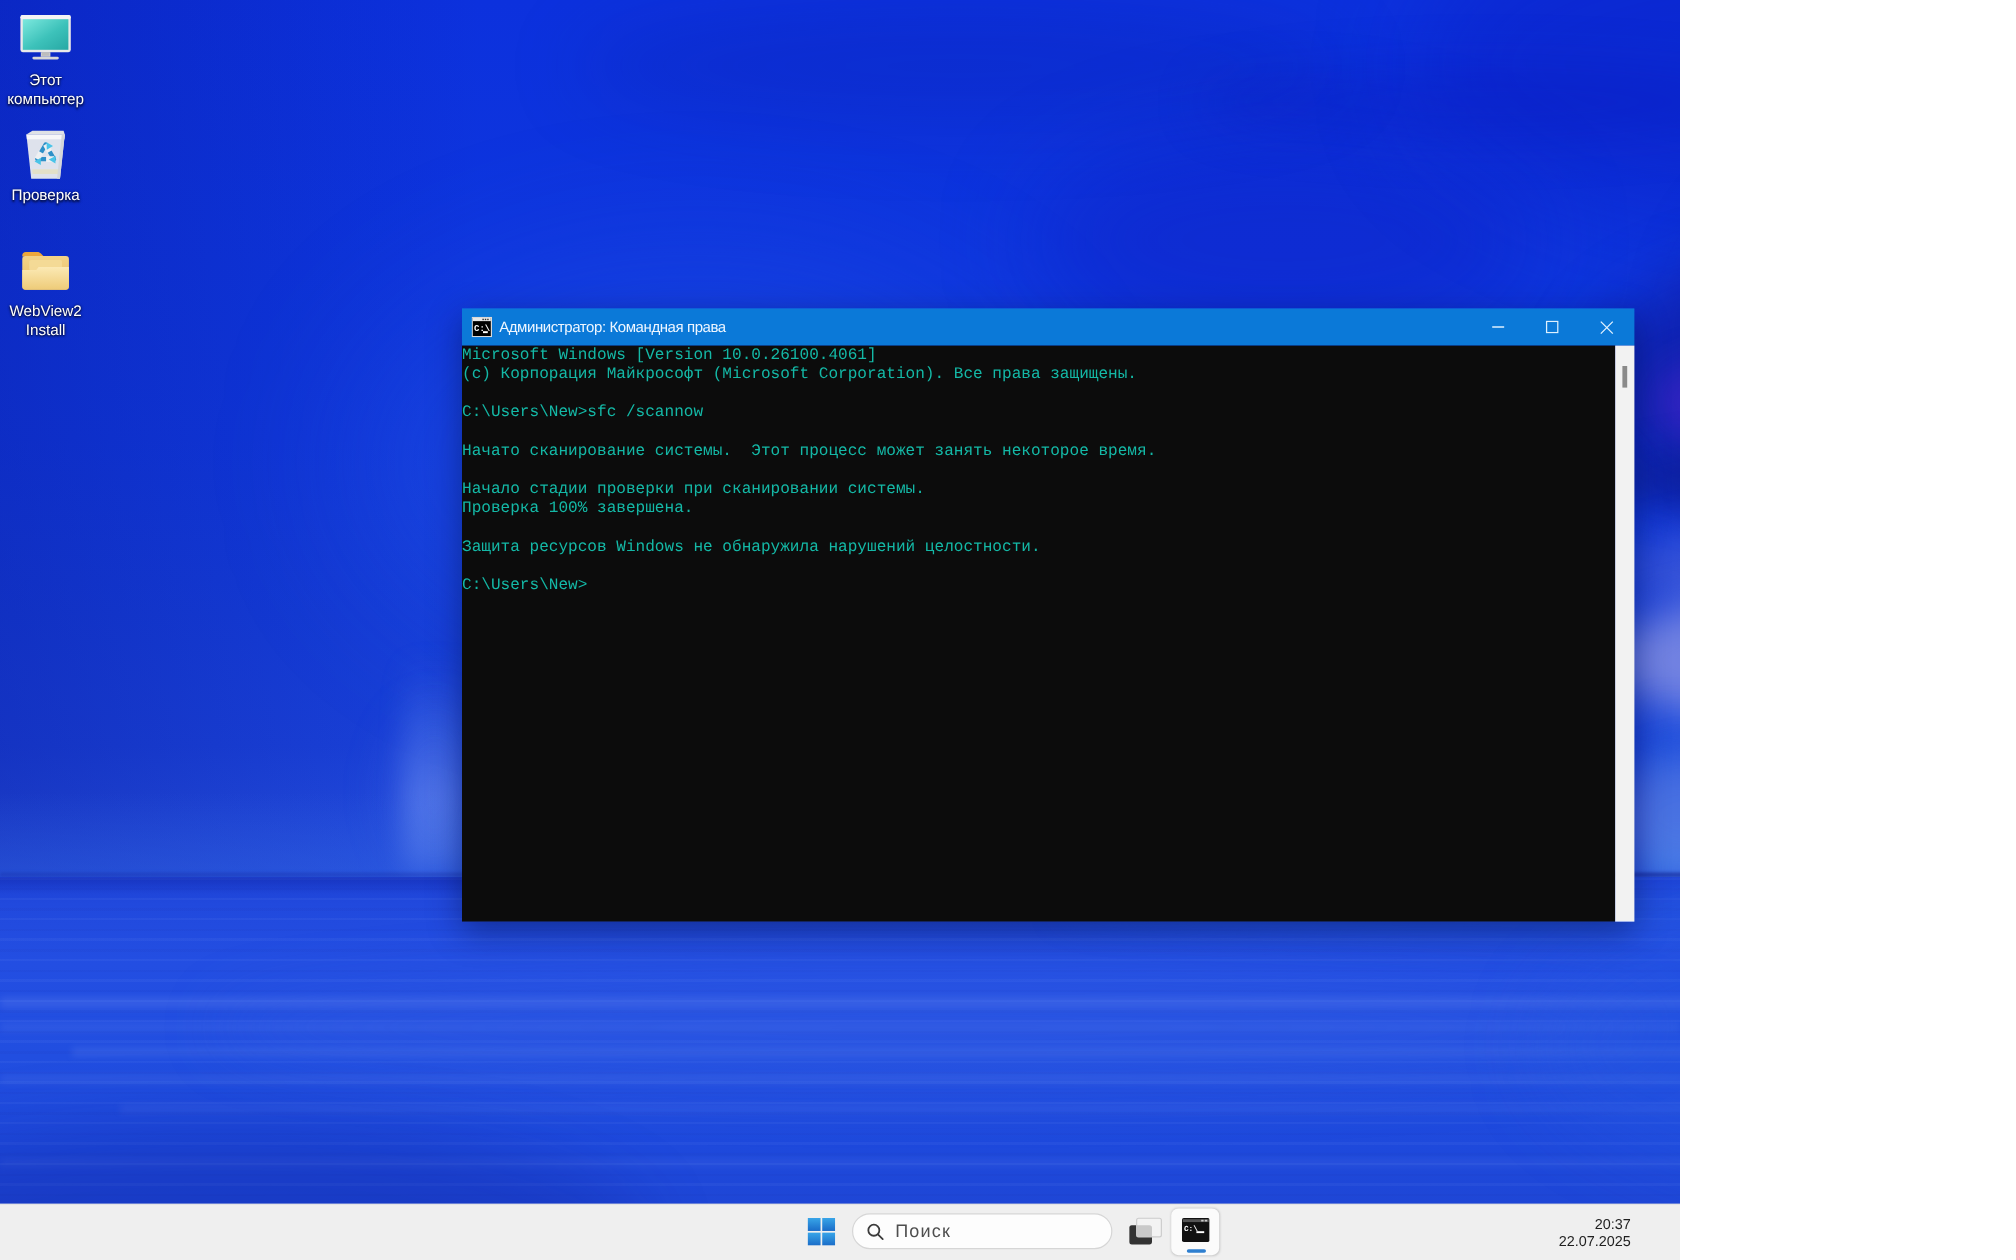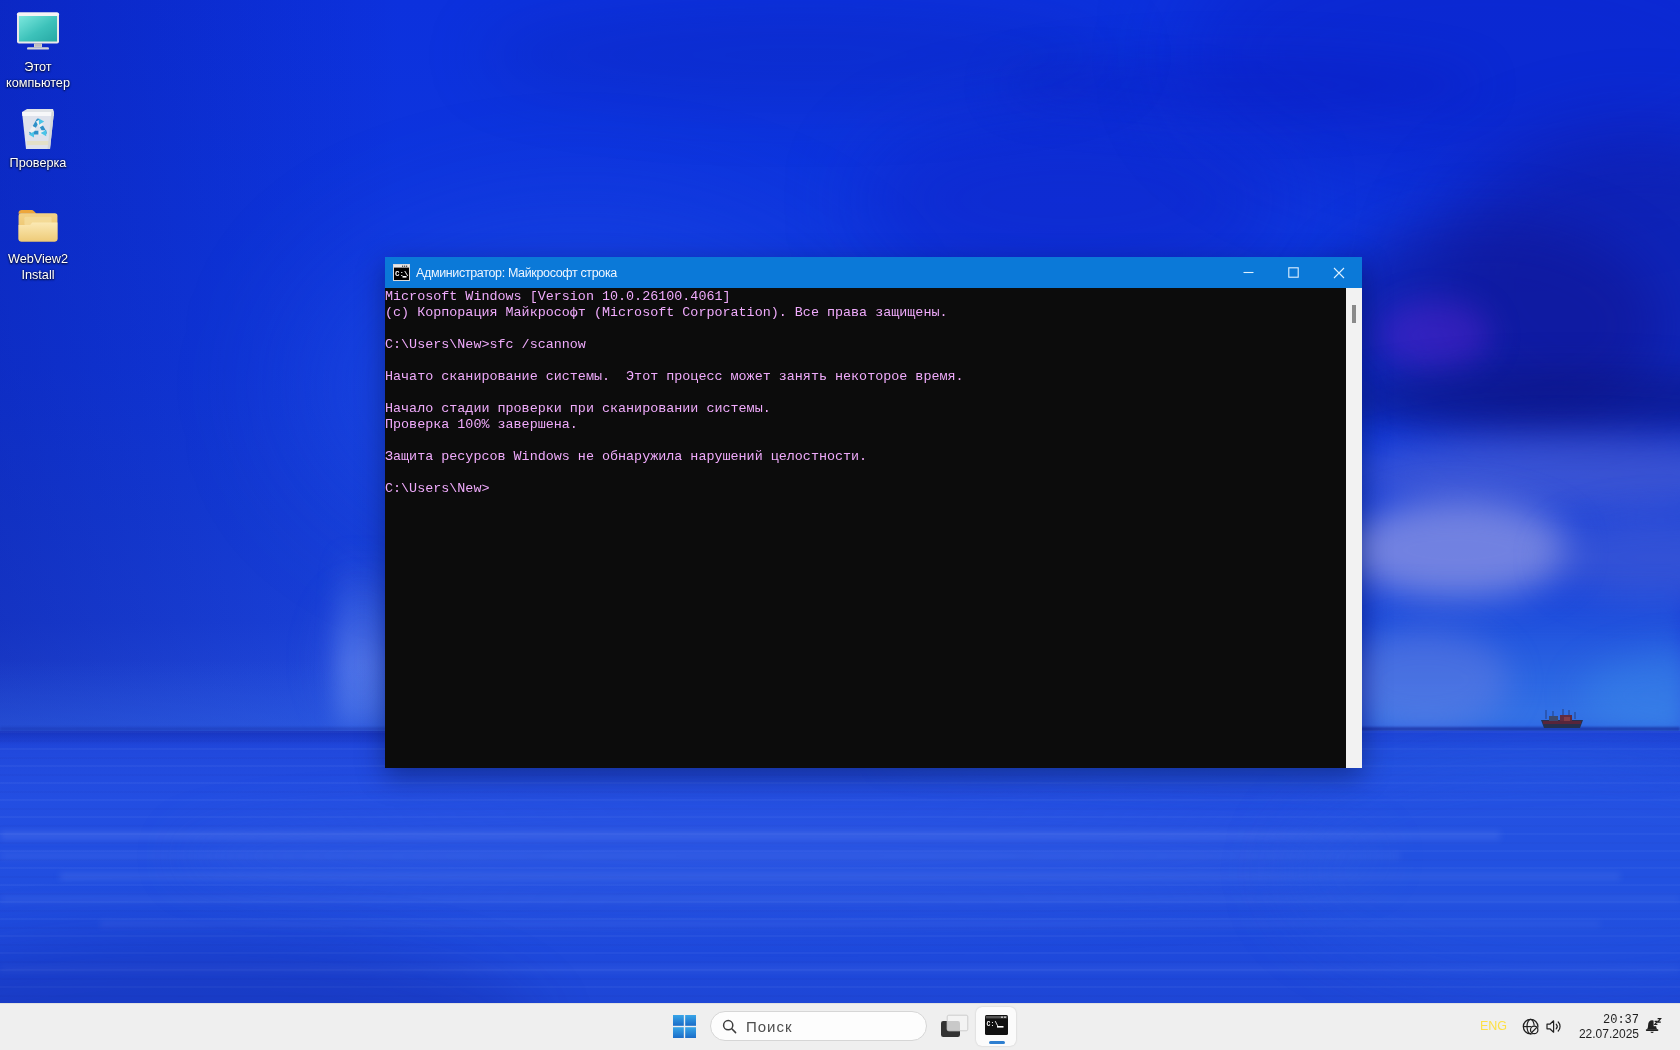"Этот" #stage { width: 1680px -> 1400px }
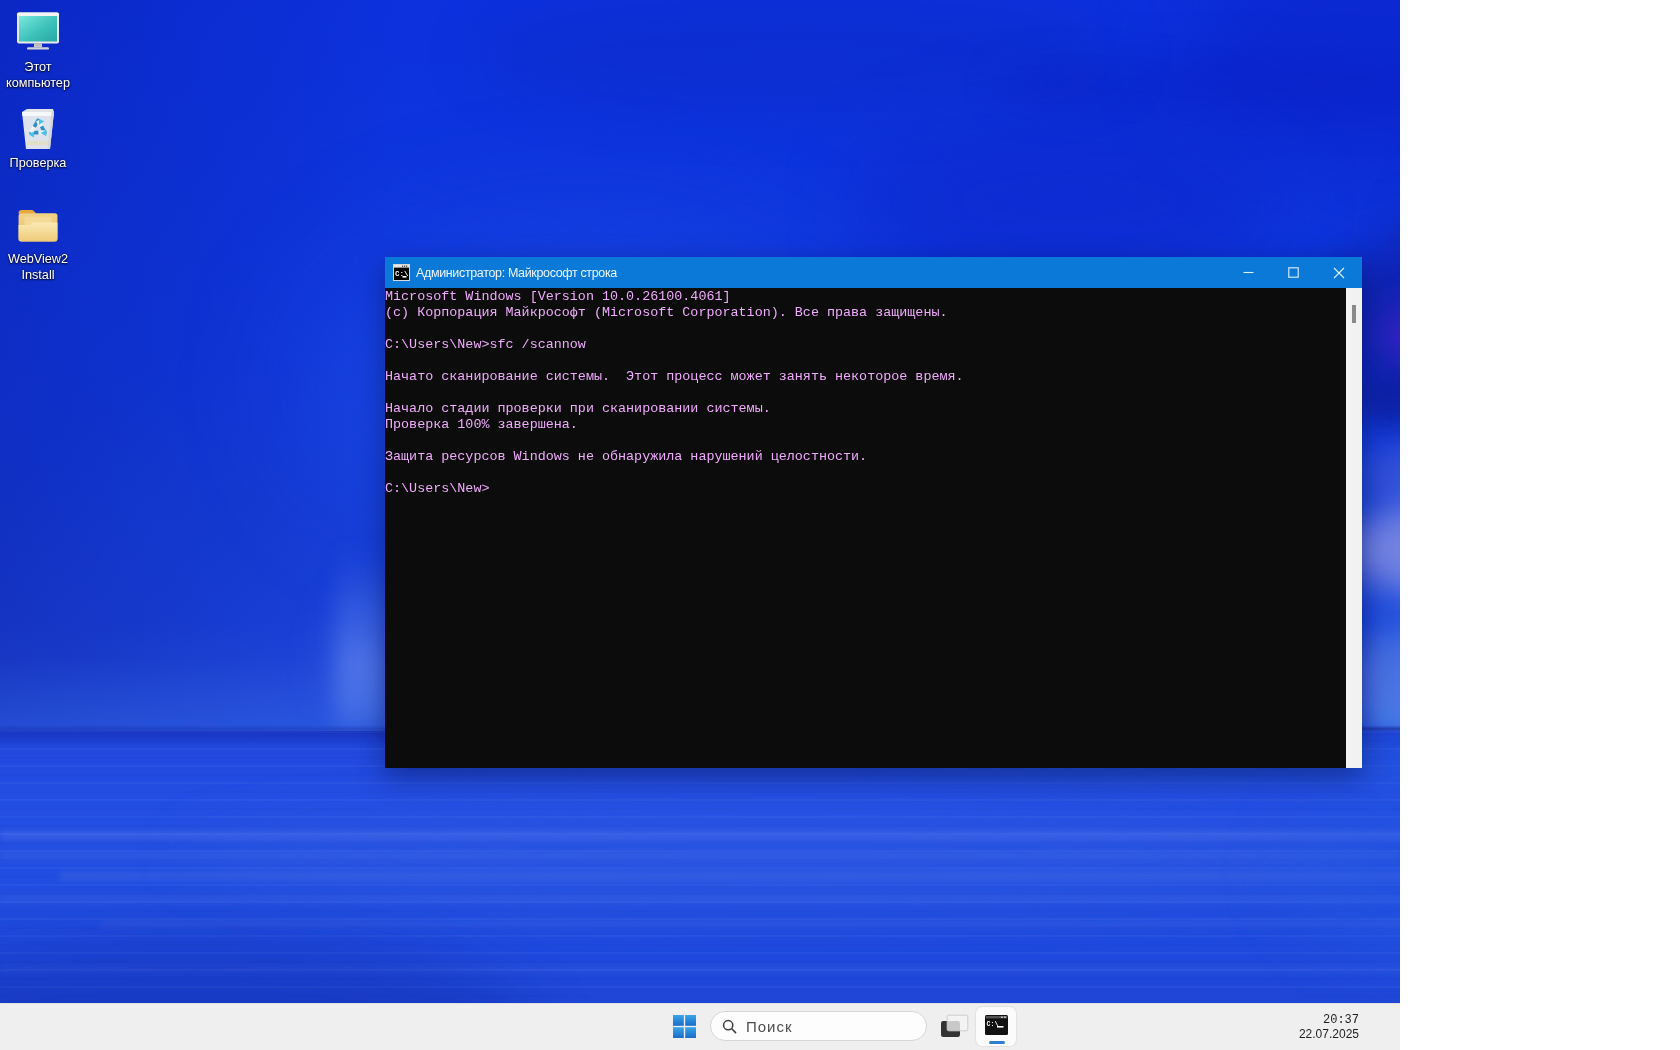"Администратор: Майкрософт строка" div.ttext { text: Майкрософт строка -> Командная права }
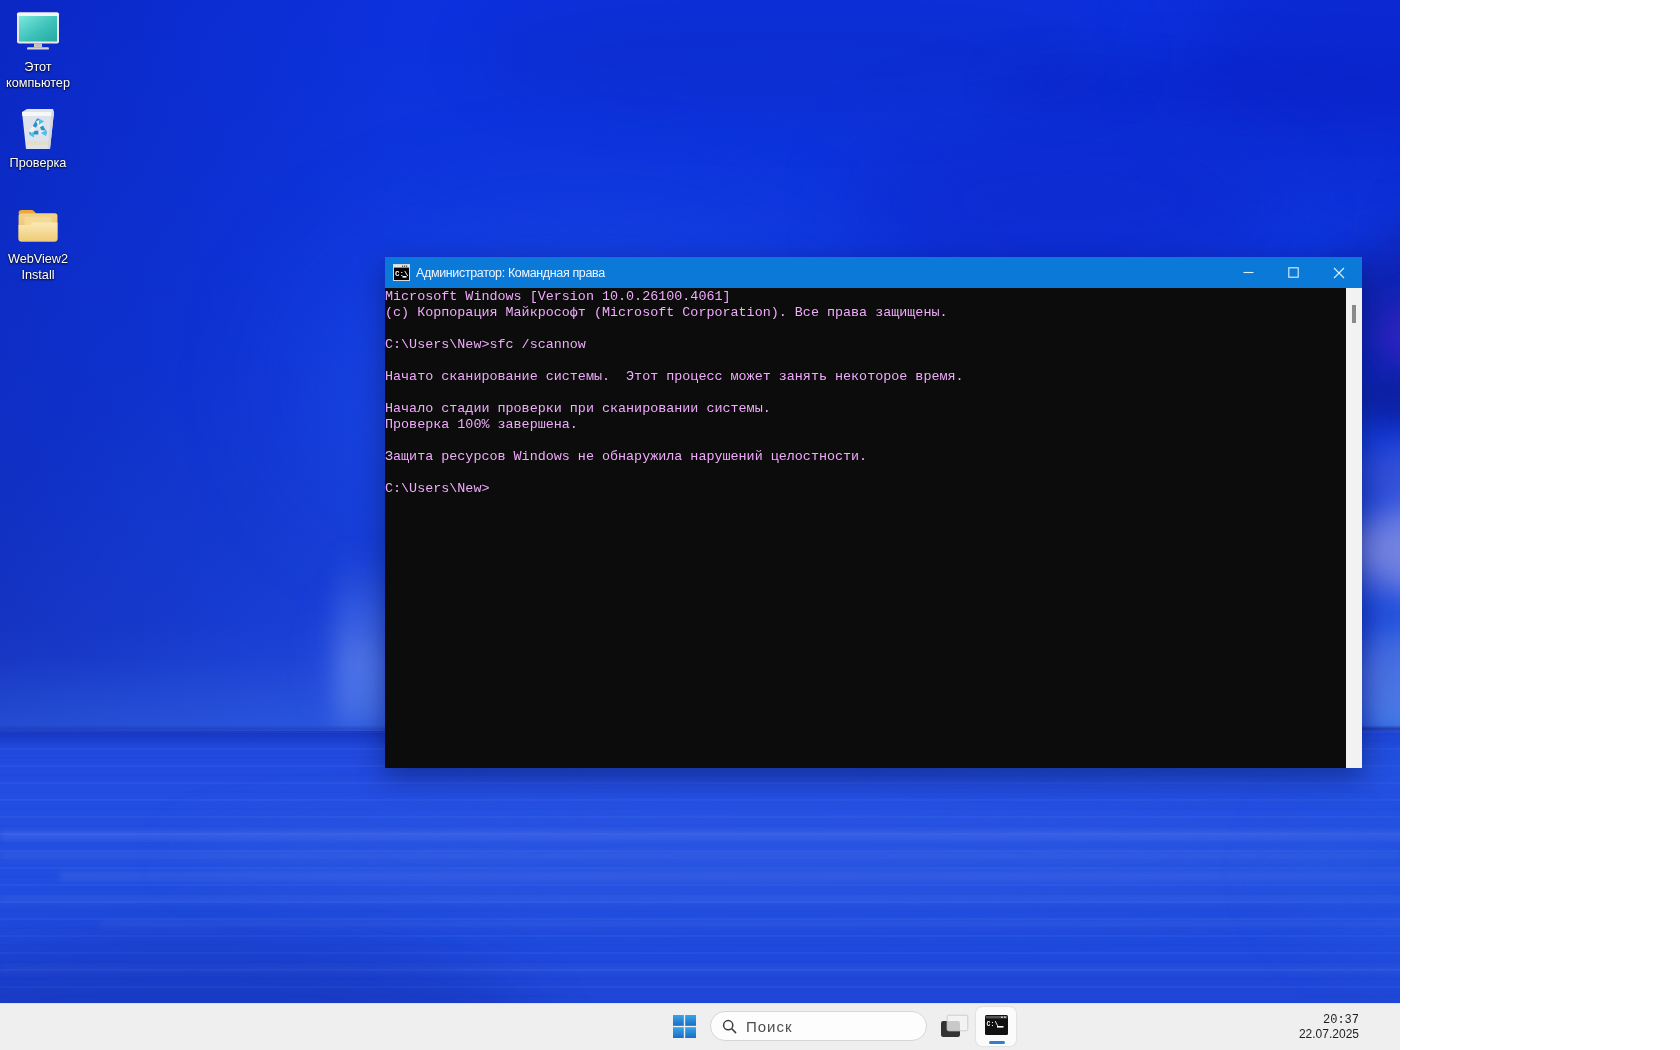"Microsoft Windows [Version" #console pre { color: #f0abfc -> #14b8a6 }
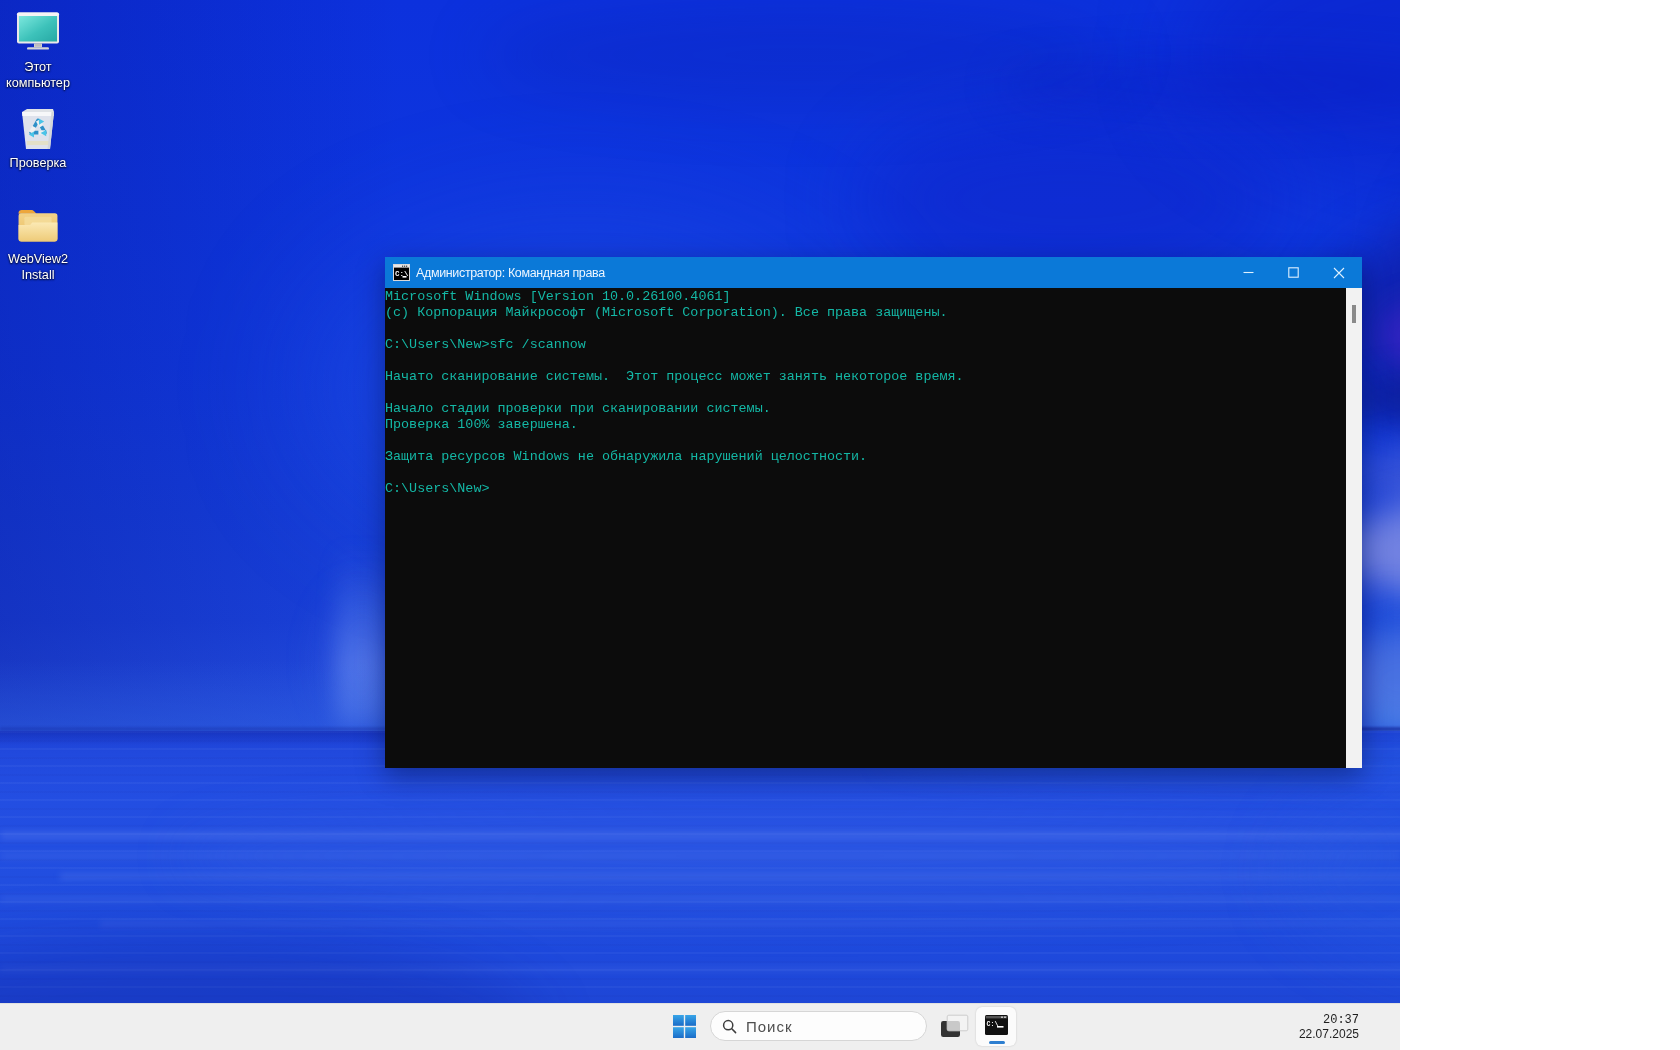"20:37" div { font-family: Liberation Mono, monospace -> none }
